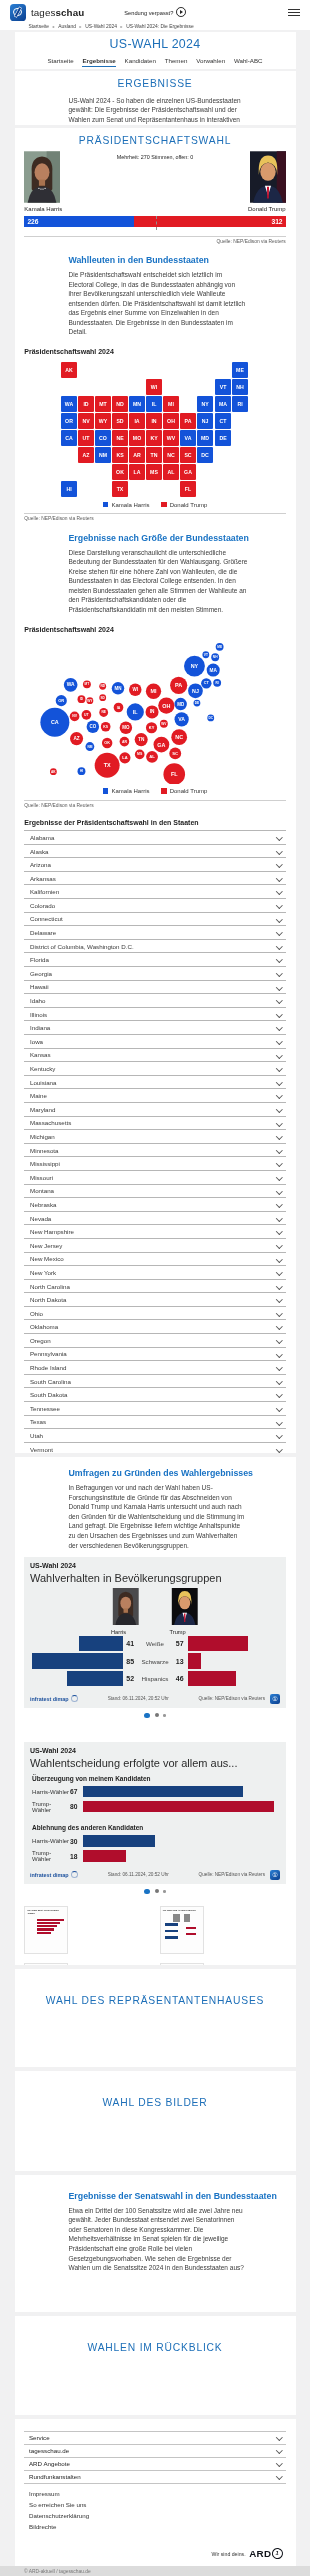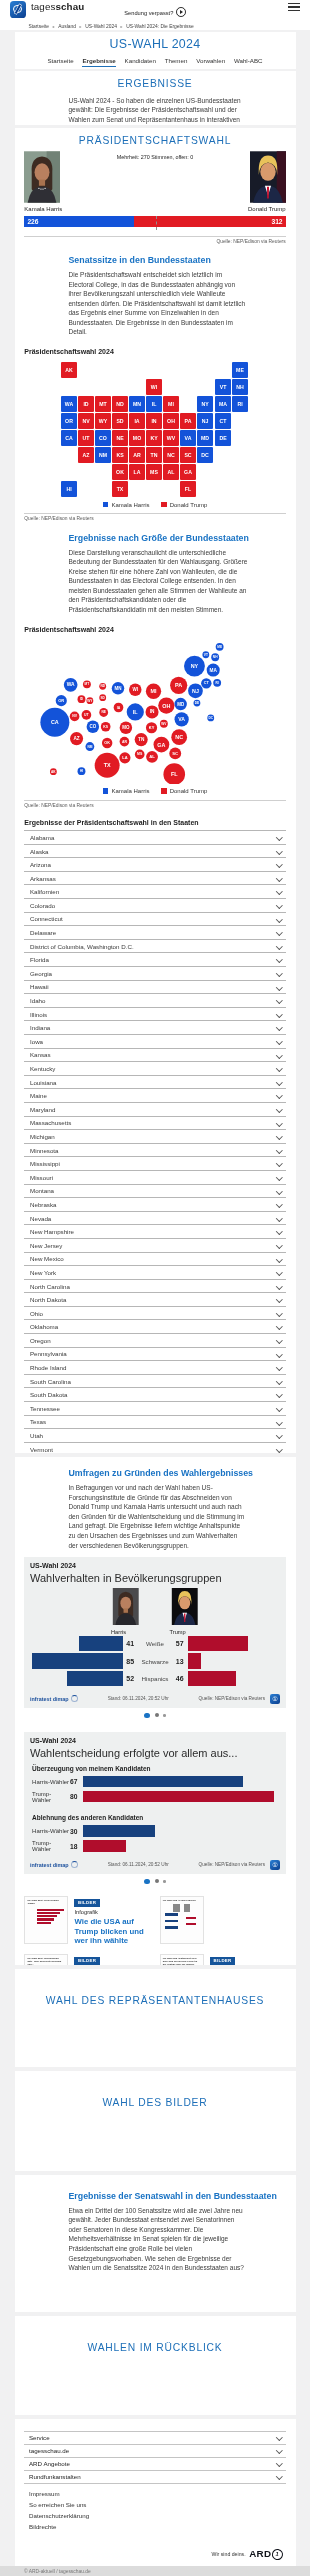"tagesschau" .hdr-row { align-items: flex-start -> center }
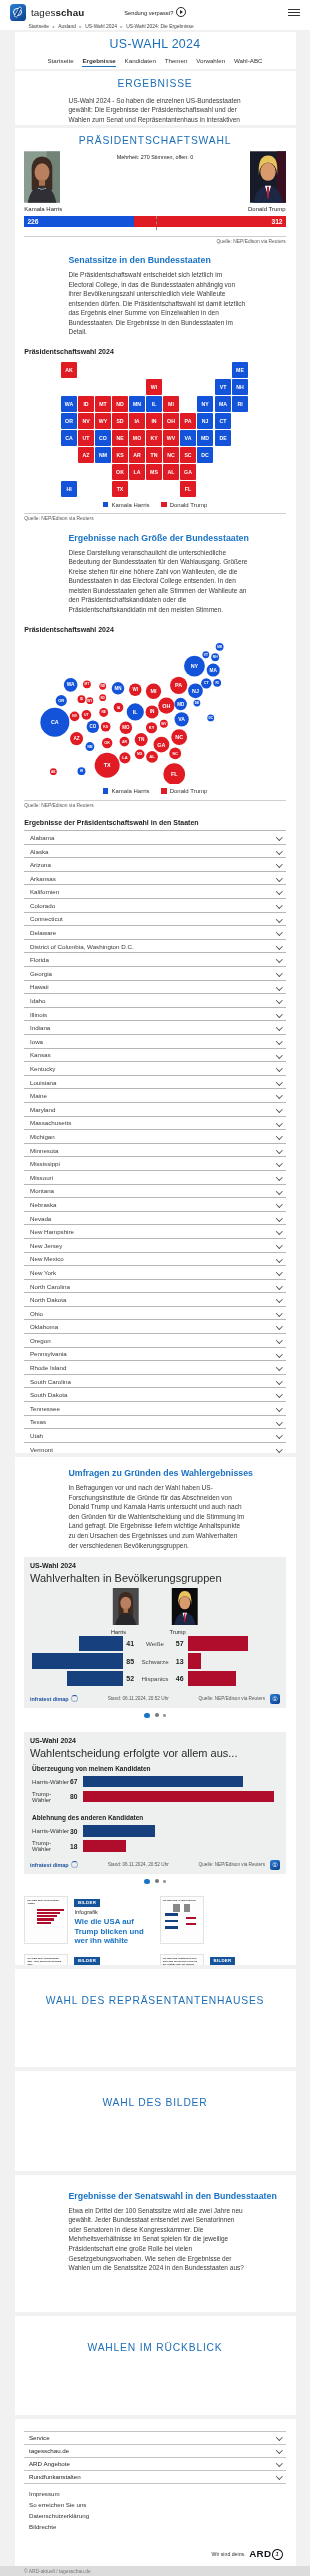"Senatssitze in den Bundesstaaten" h3.link-head { text: Senatssitze -> Wahlleuten }
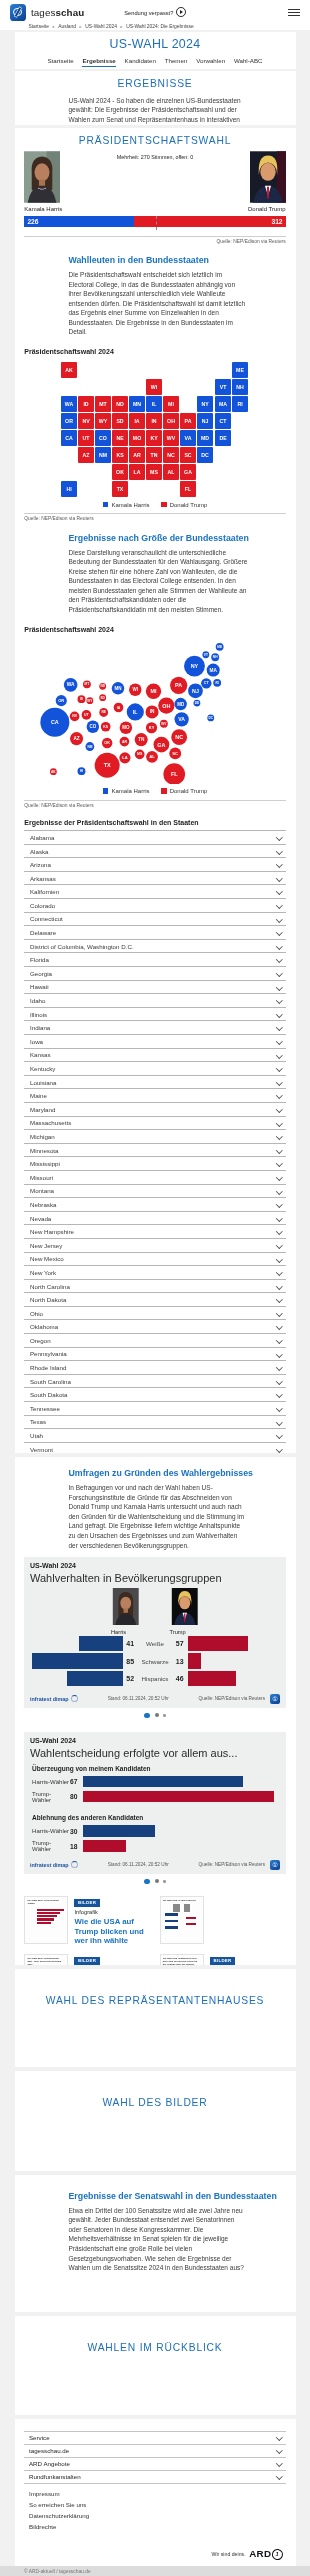"Wahlentscheidung erfolgte vor allem" div.panel { margin-top: 9px -> 19px }
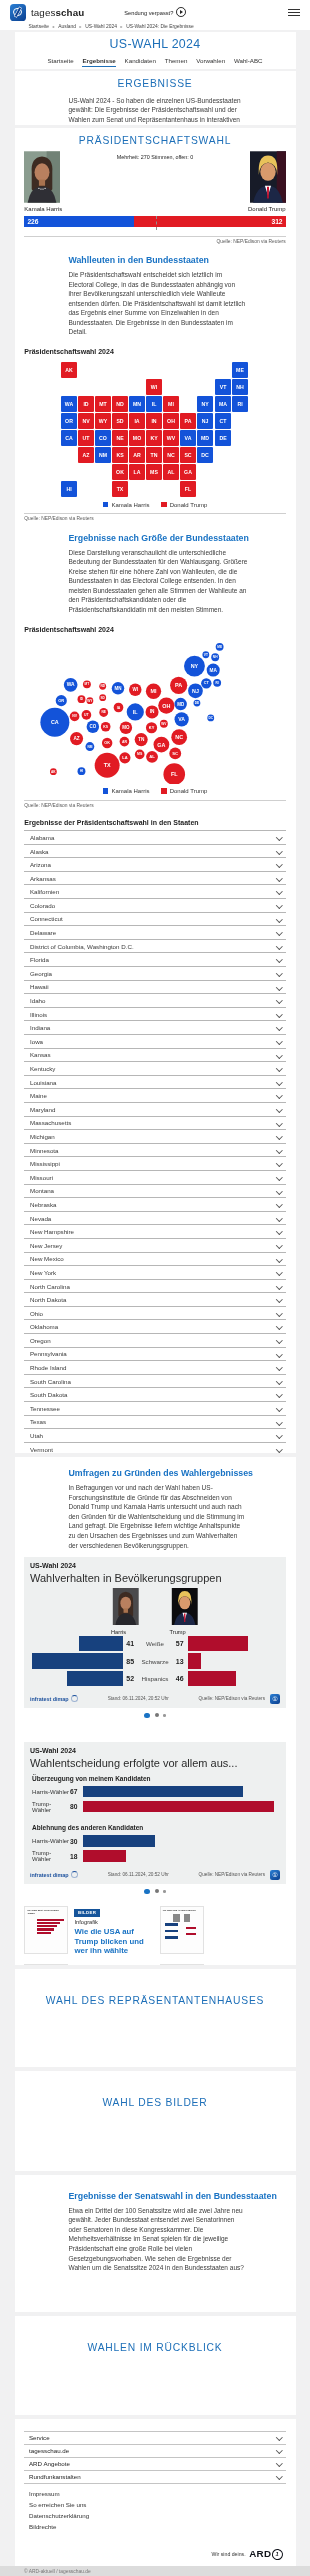"Wie die USA auf Trump" div { html: <div> <span>BILDER</span> <div>Infografik</div> <div>Wie die USA auf Trump blicken und wer ihn wählte</div> </div> -> none }
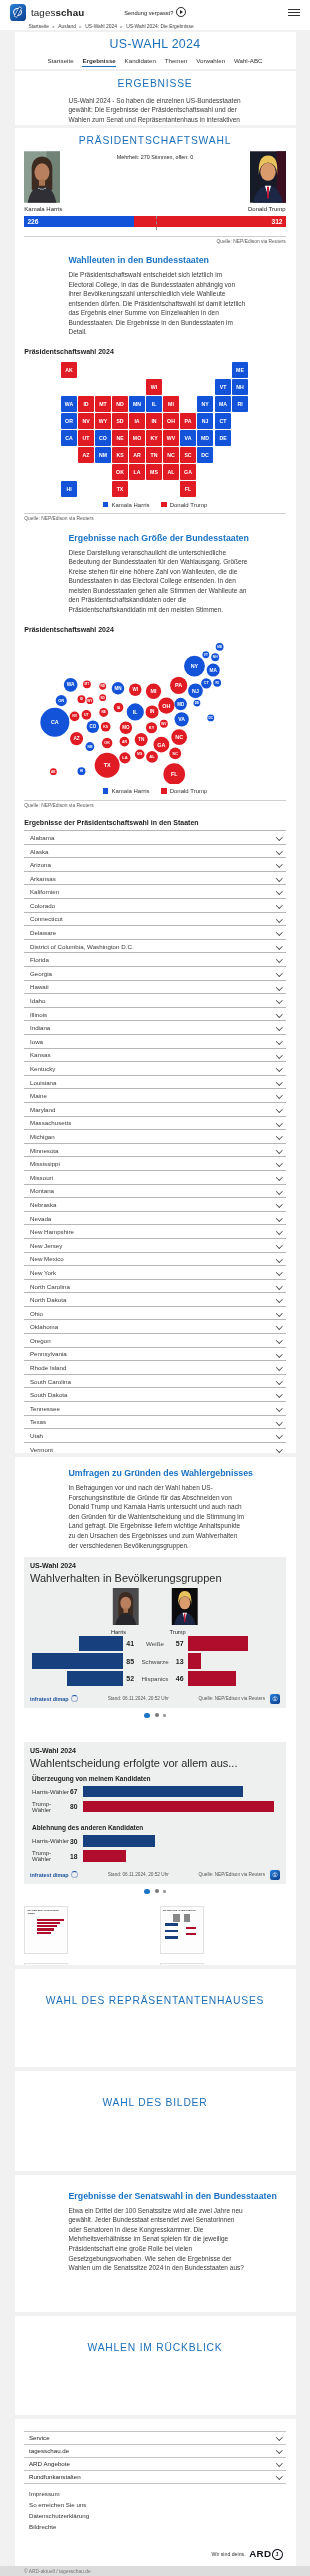"ARD" .ard-word { align-items: flex-end -> flex-start }
